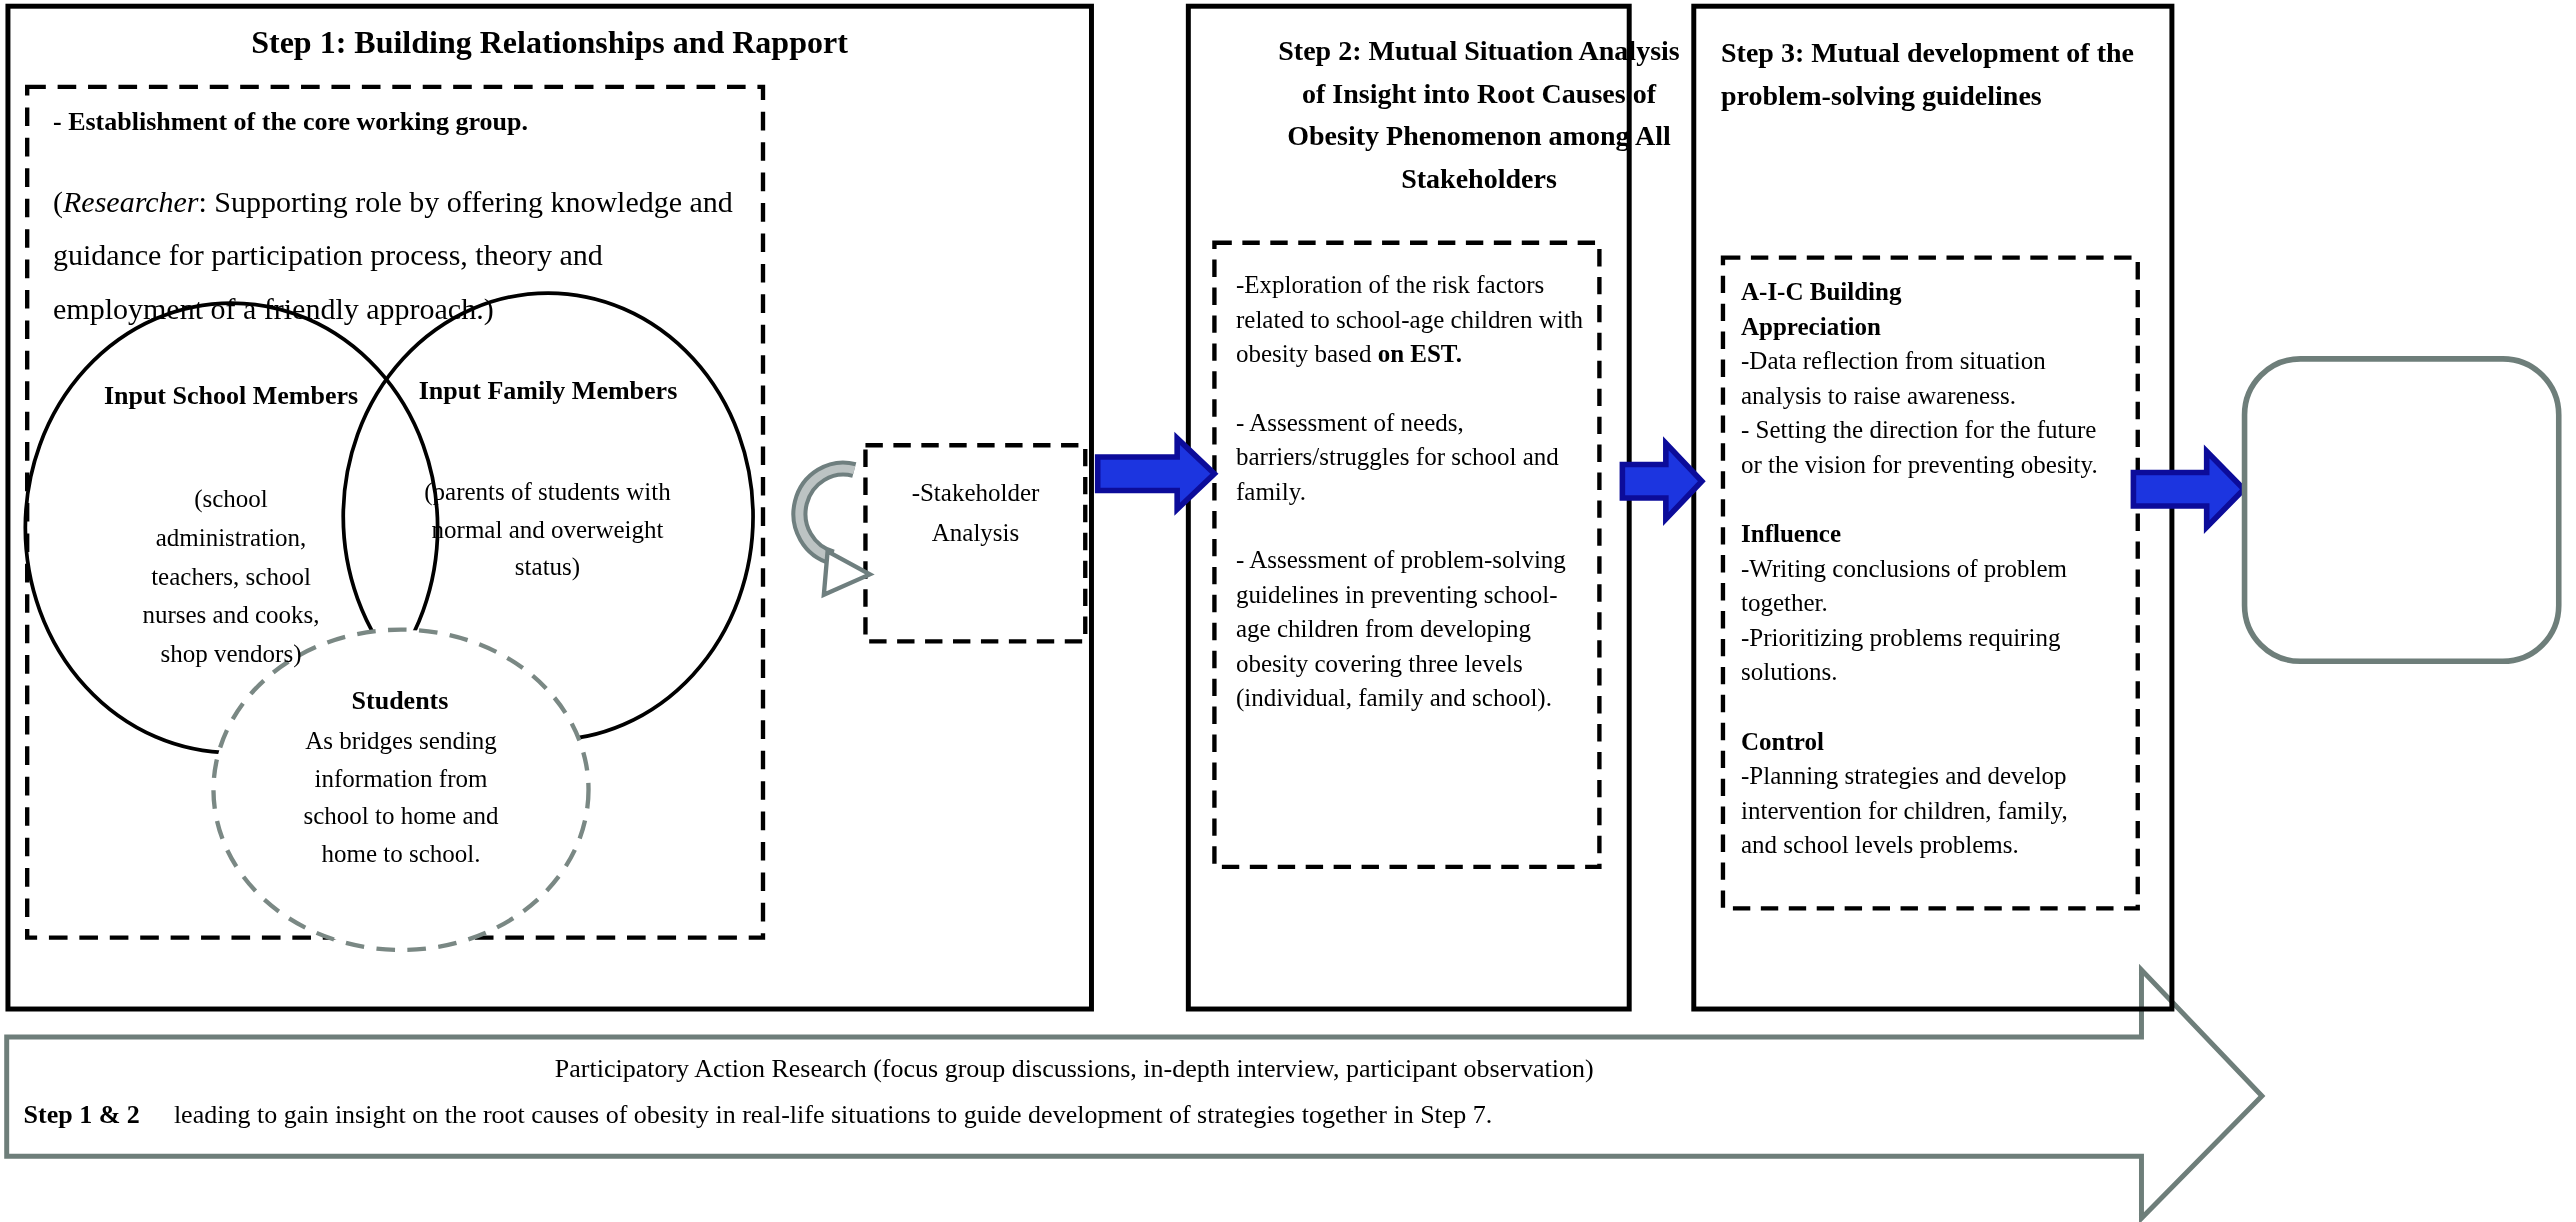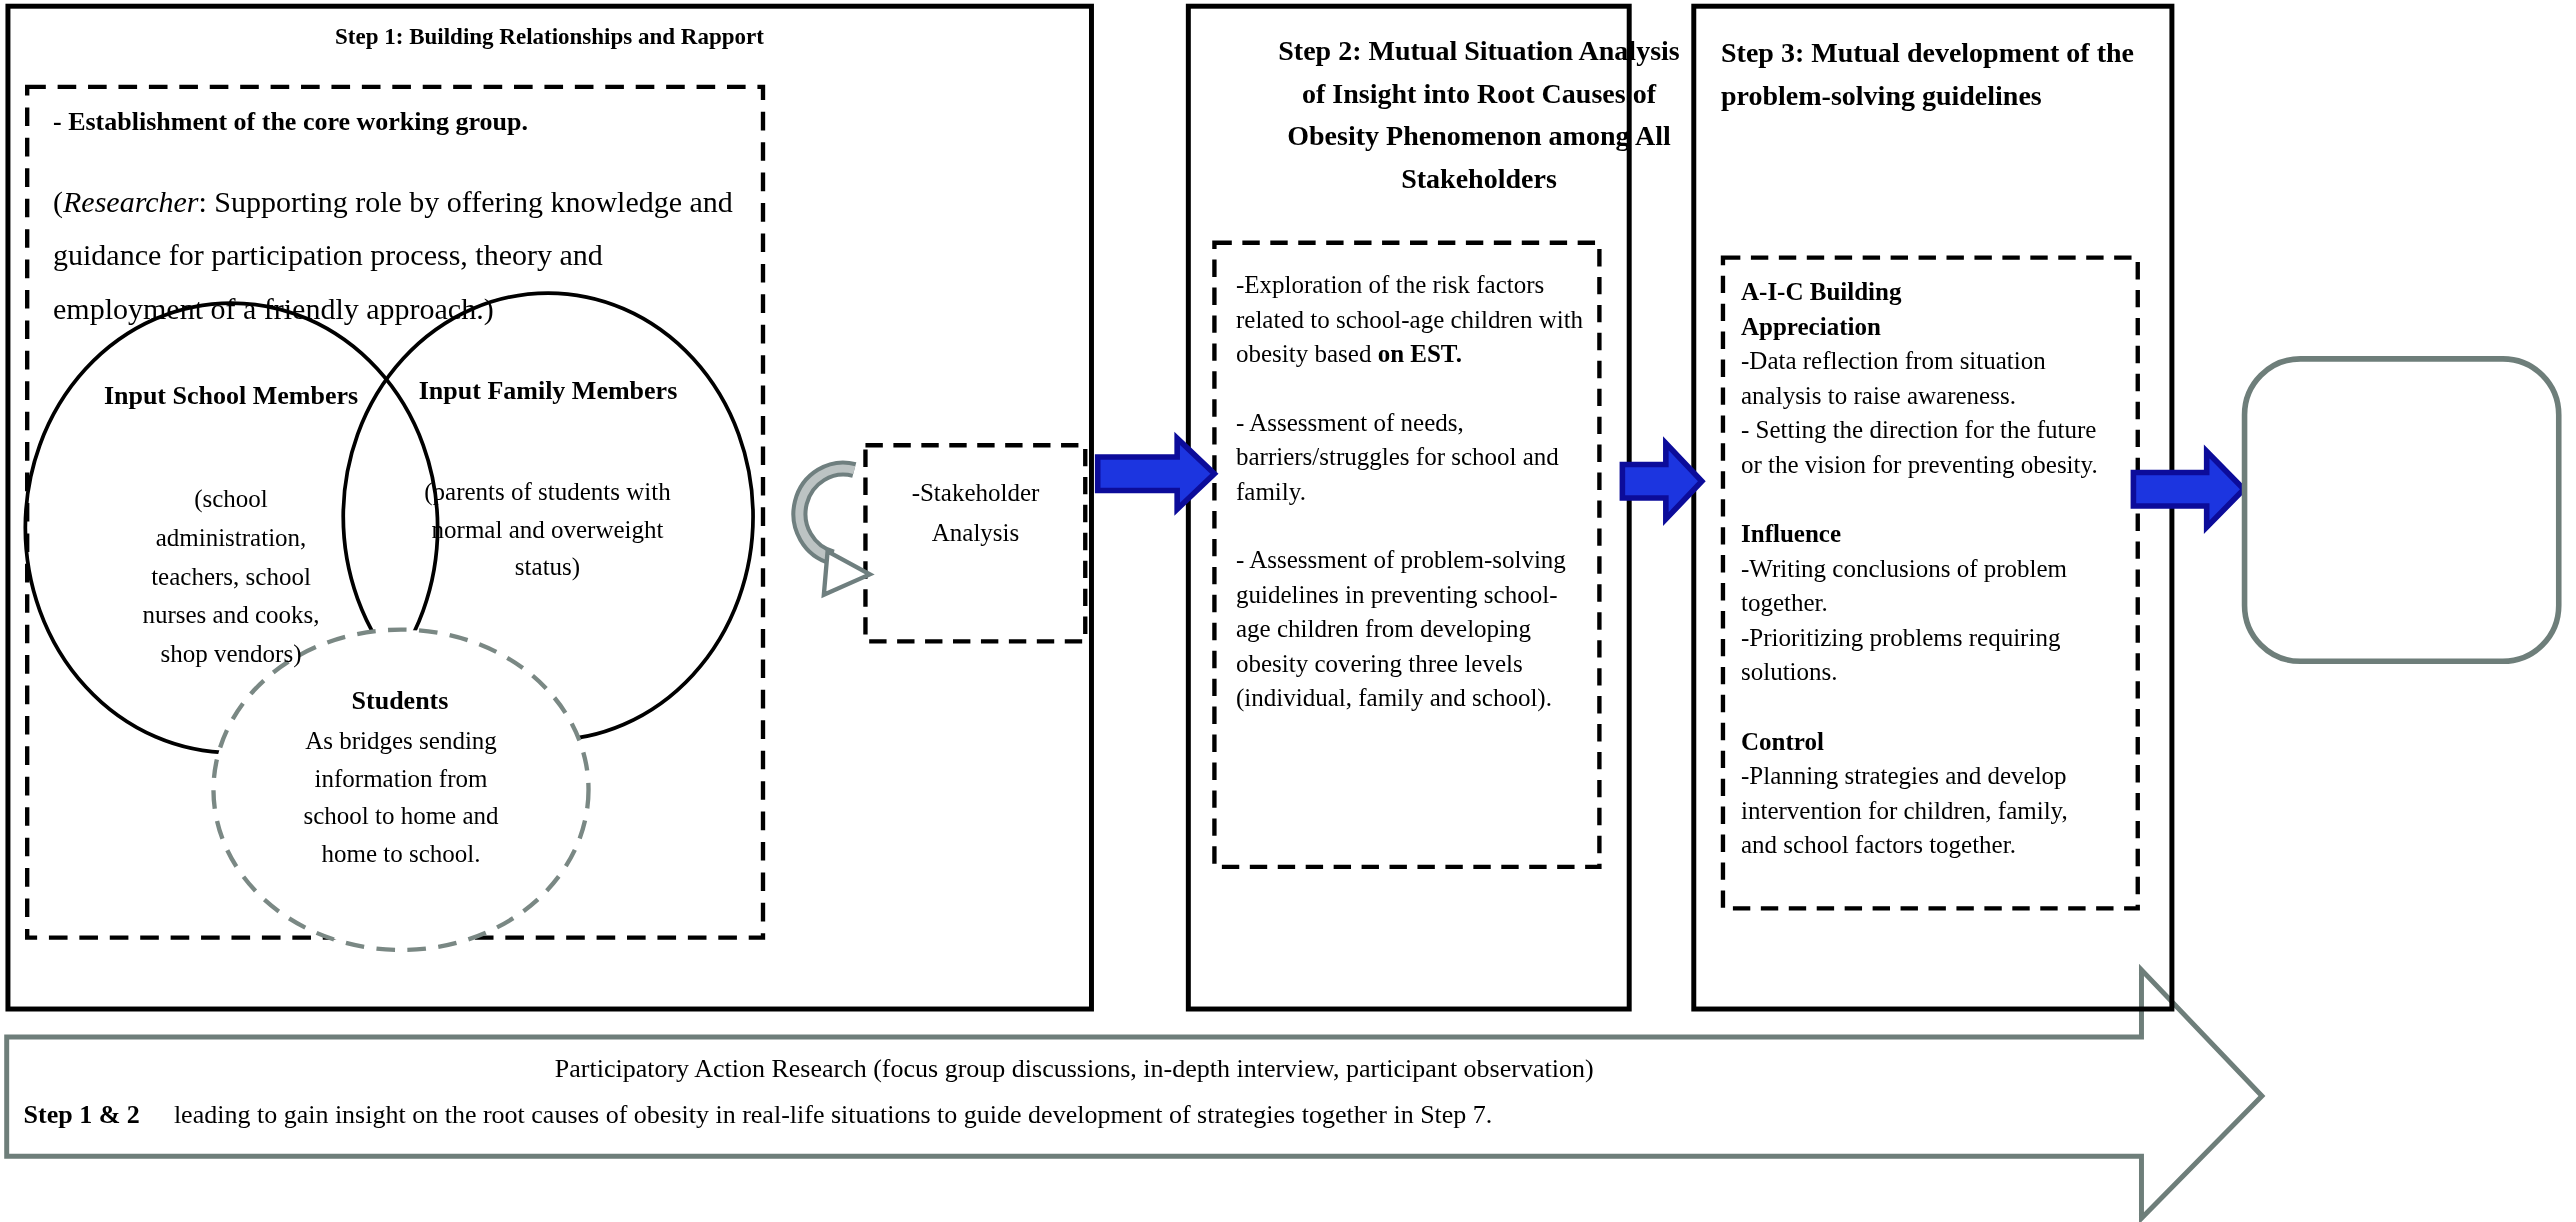"Step 1: Building Relationships and" .t44 { font-size: 23px -> 32px }
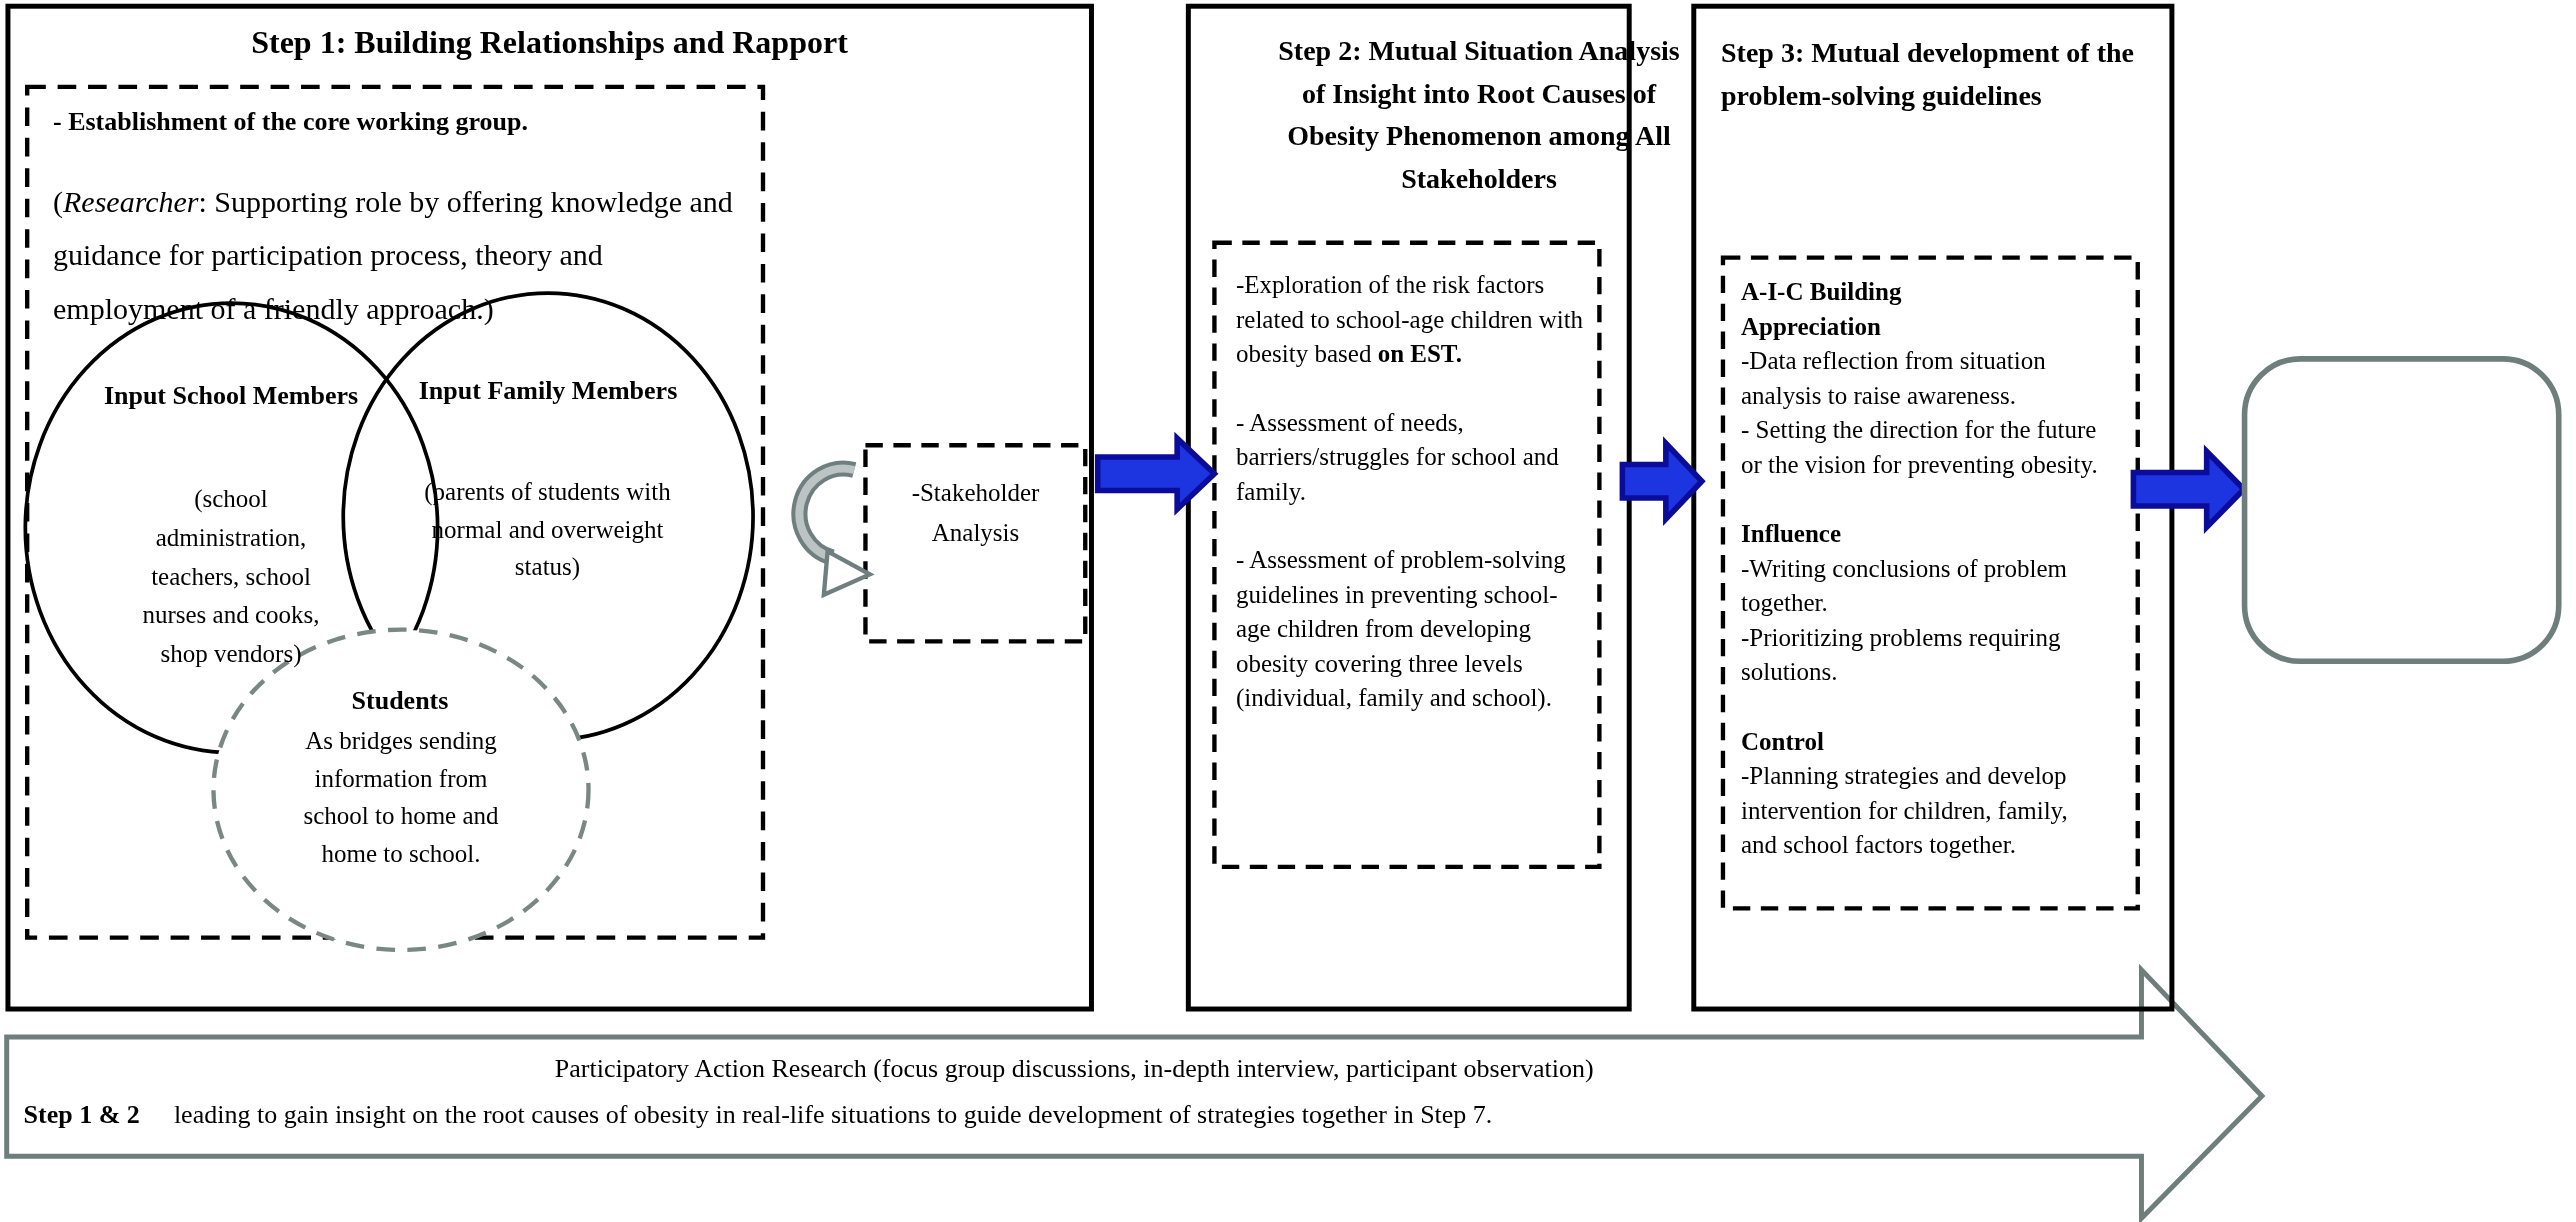"and school factors together." div { text: factors together -> levels problems }
